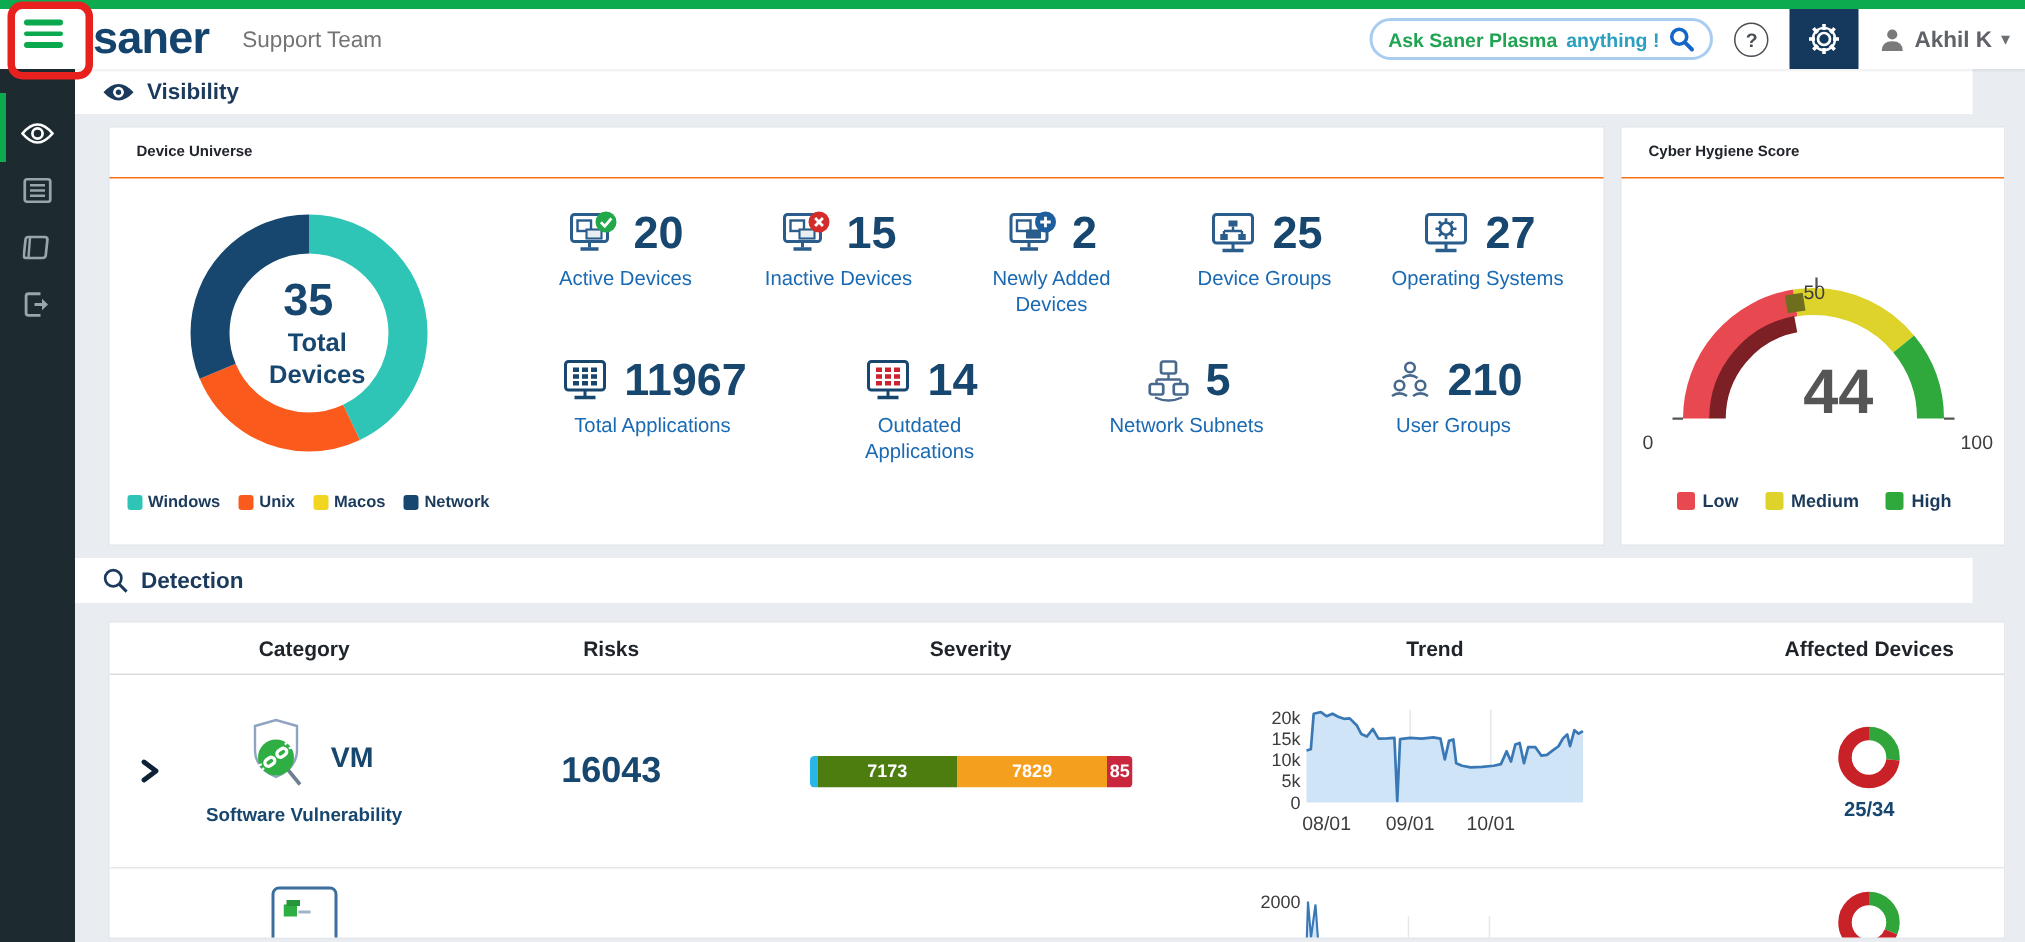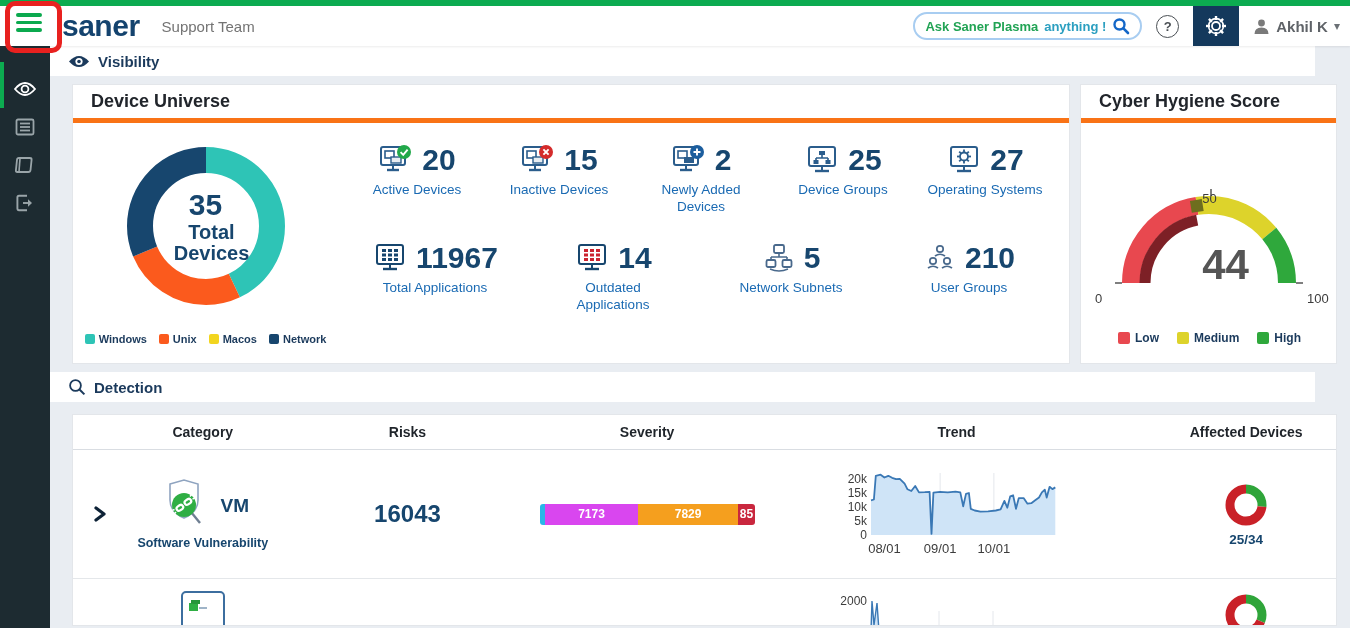"Device Universe" .card .card-title { border-bottom: 5px solid #f97316 -> 1px solid #f97316; font-size: 18px -> 10px }
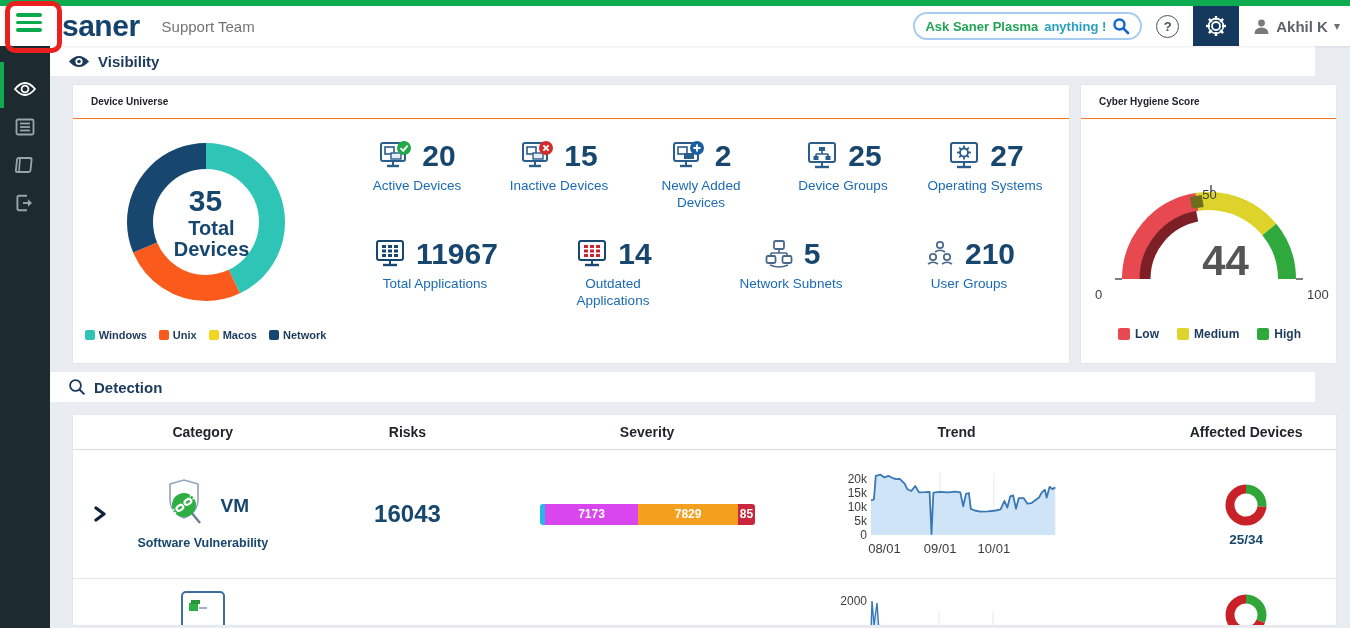"Total" .donut-center .lab { font-size: 20px -> 17px }
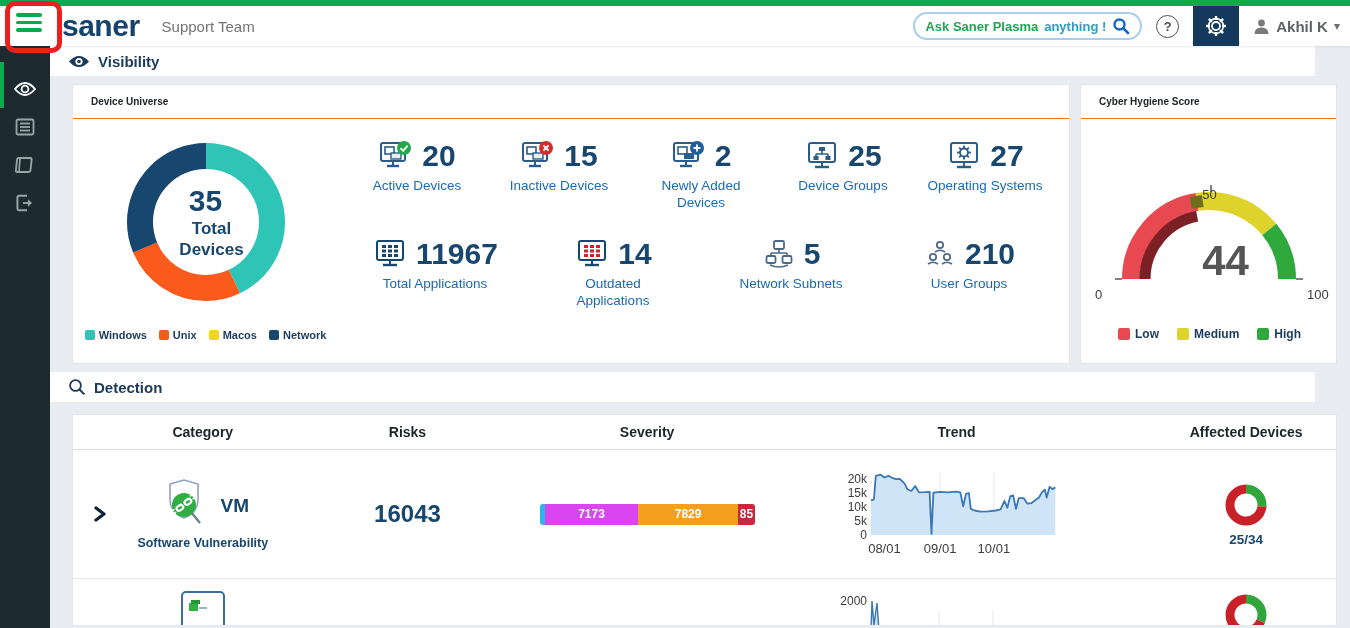"7173" span { background: #d946ef -> #4d7c0f }
